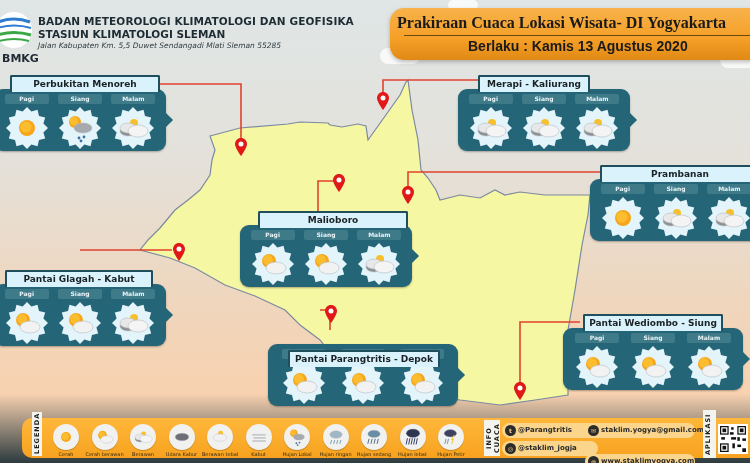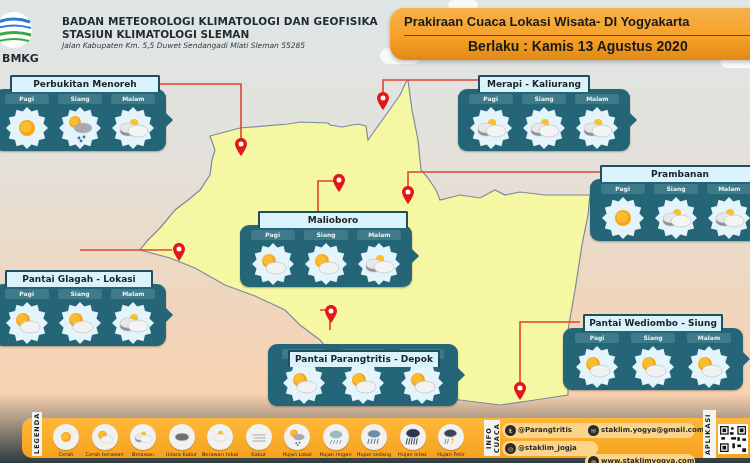"BADAN METEOROLOGI KLIMATOLOGI DAN" .org { margin-left: 24px -> none }
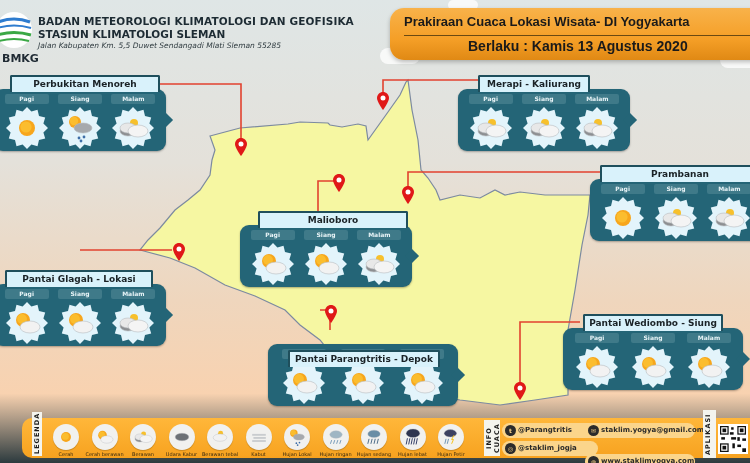"Prakiraan Cuaca Lokasi Wisata- DI" .titlebanner .t1 { font-family: Liberation Sans, sans-serif -> Liberation Serif, serif; font-size: 13px -> 16px; left: 14px -> 7px }
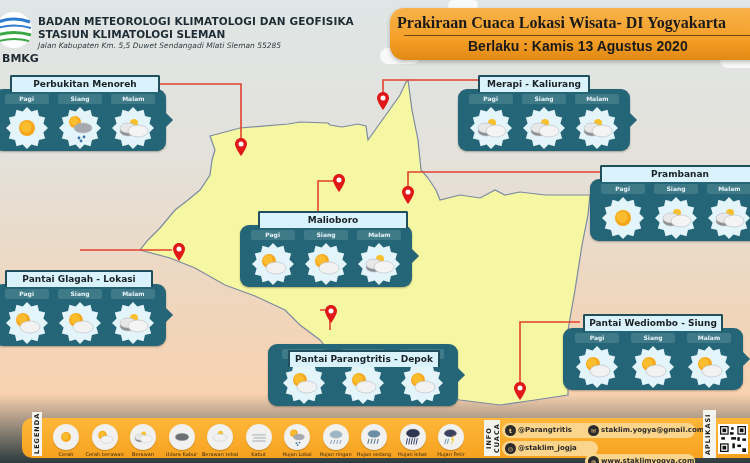"Pantai Glagah - Lokasi" div.name { text: Lokasi -> Kabut }
